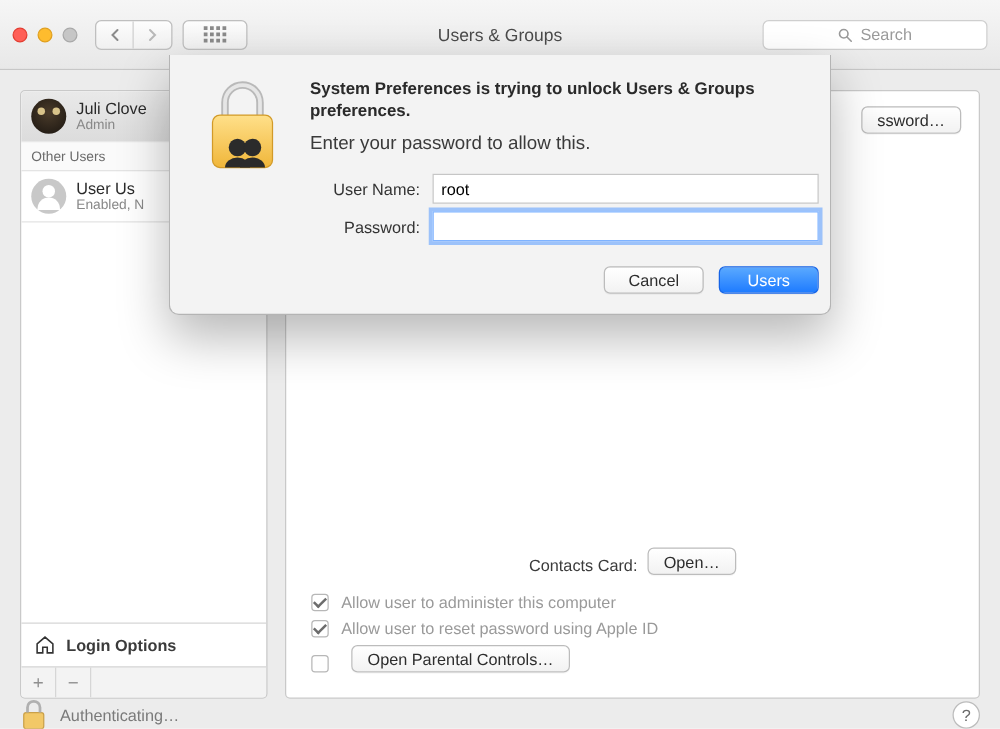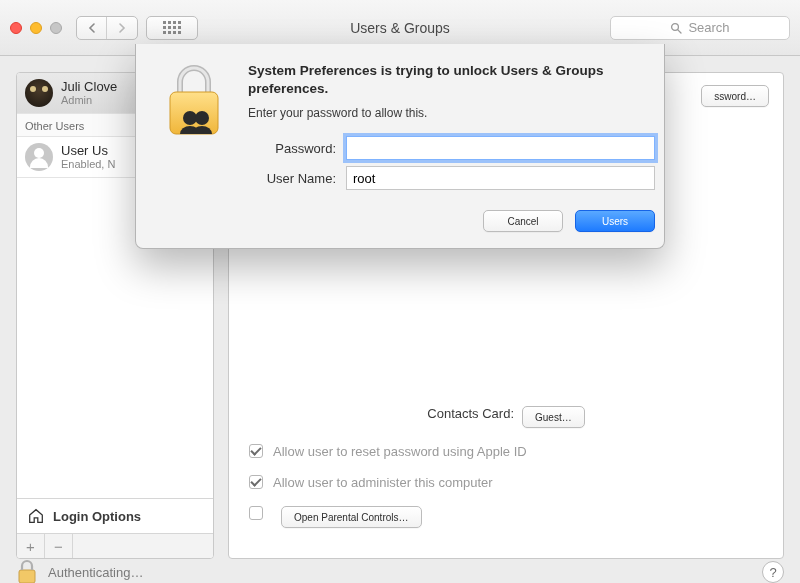"ssword…" .btn { font-size: 10px -> 13px }
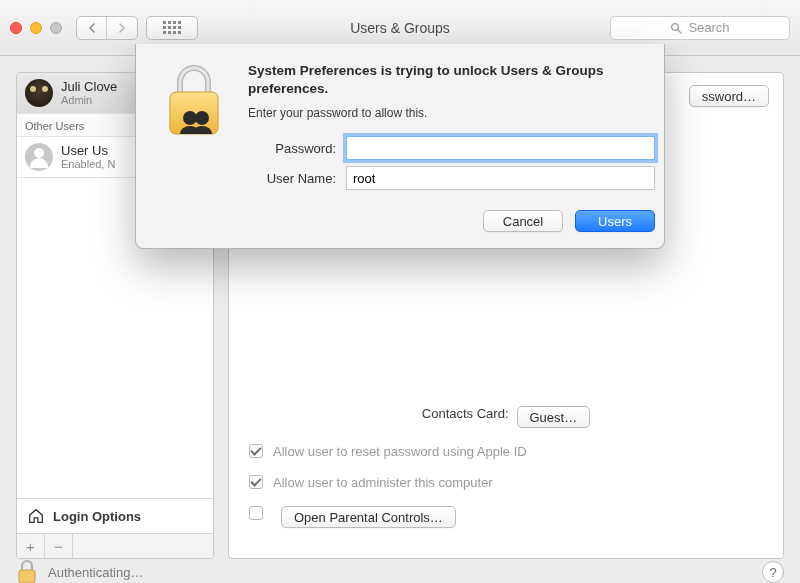"Enter your password to allow" .modal p { font-size: 12px -> 15px }
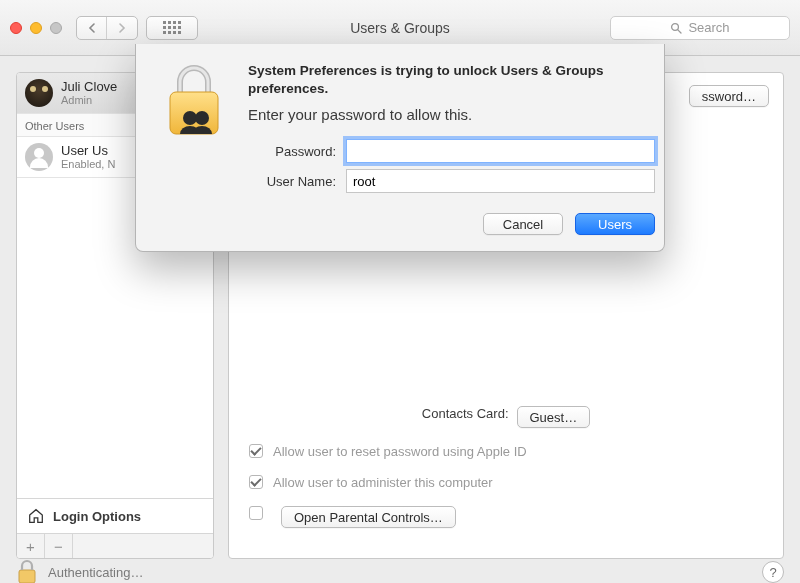"Password:" div.field { order: before "User Name:" -> after "User Name:" }
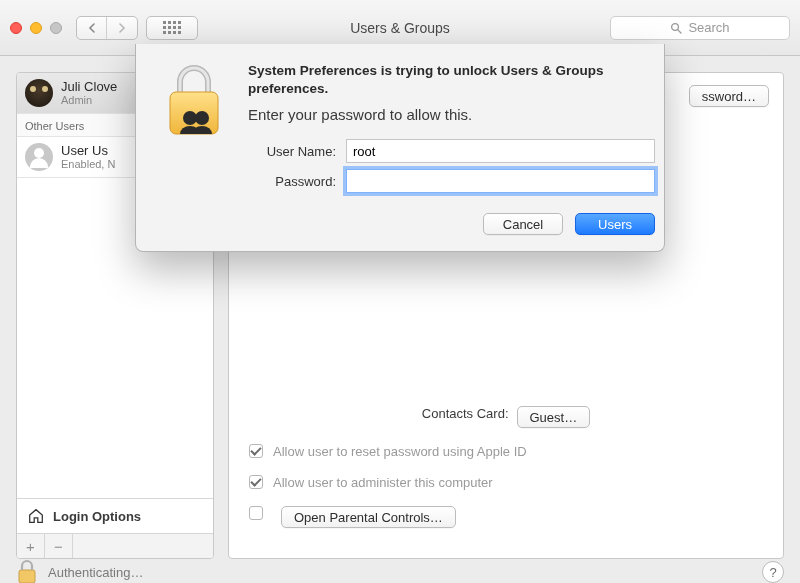"Contacts Card:" .rowline { align-items: flex-start -> flex-end; margin: 16px 0 -> 6px 0 }
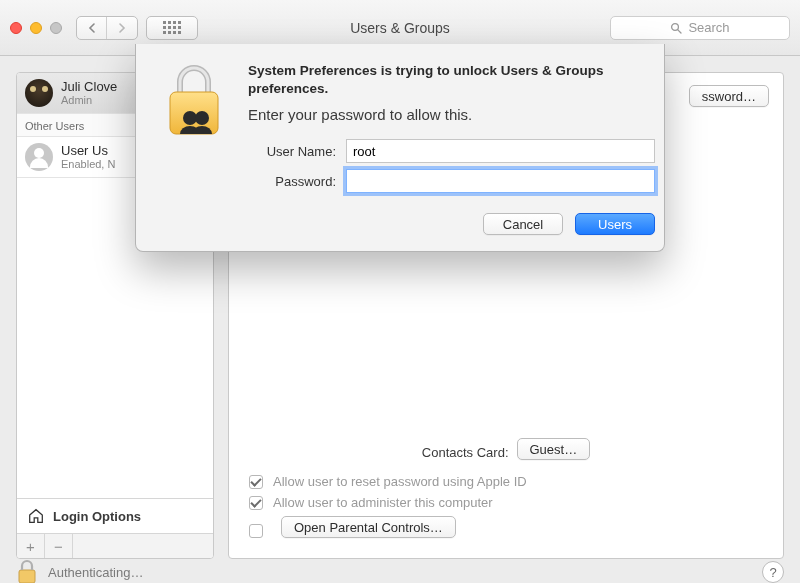"Guest…" span.btn { text: Guest -> Open }
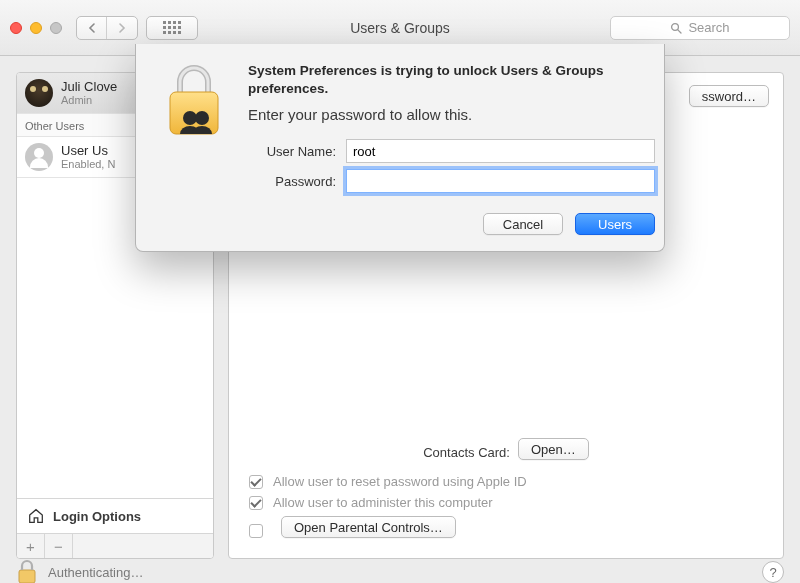"Allow user to reset password" div.rowline { order: before "Allow user to administer this" -> after "Allow user to administer this" }
